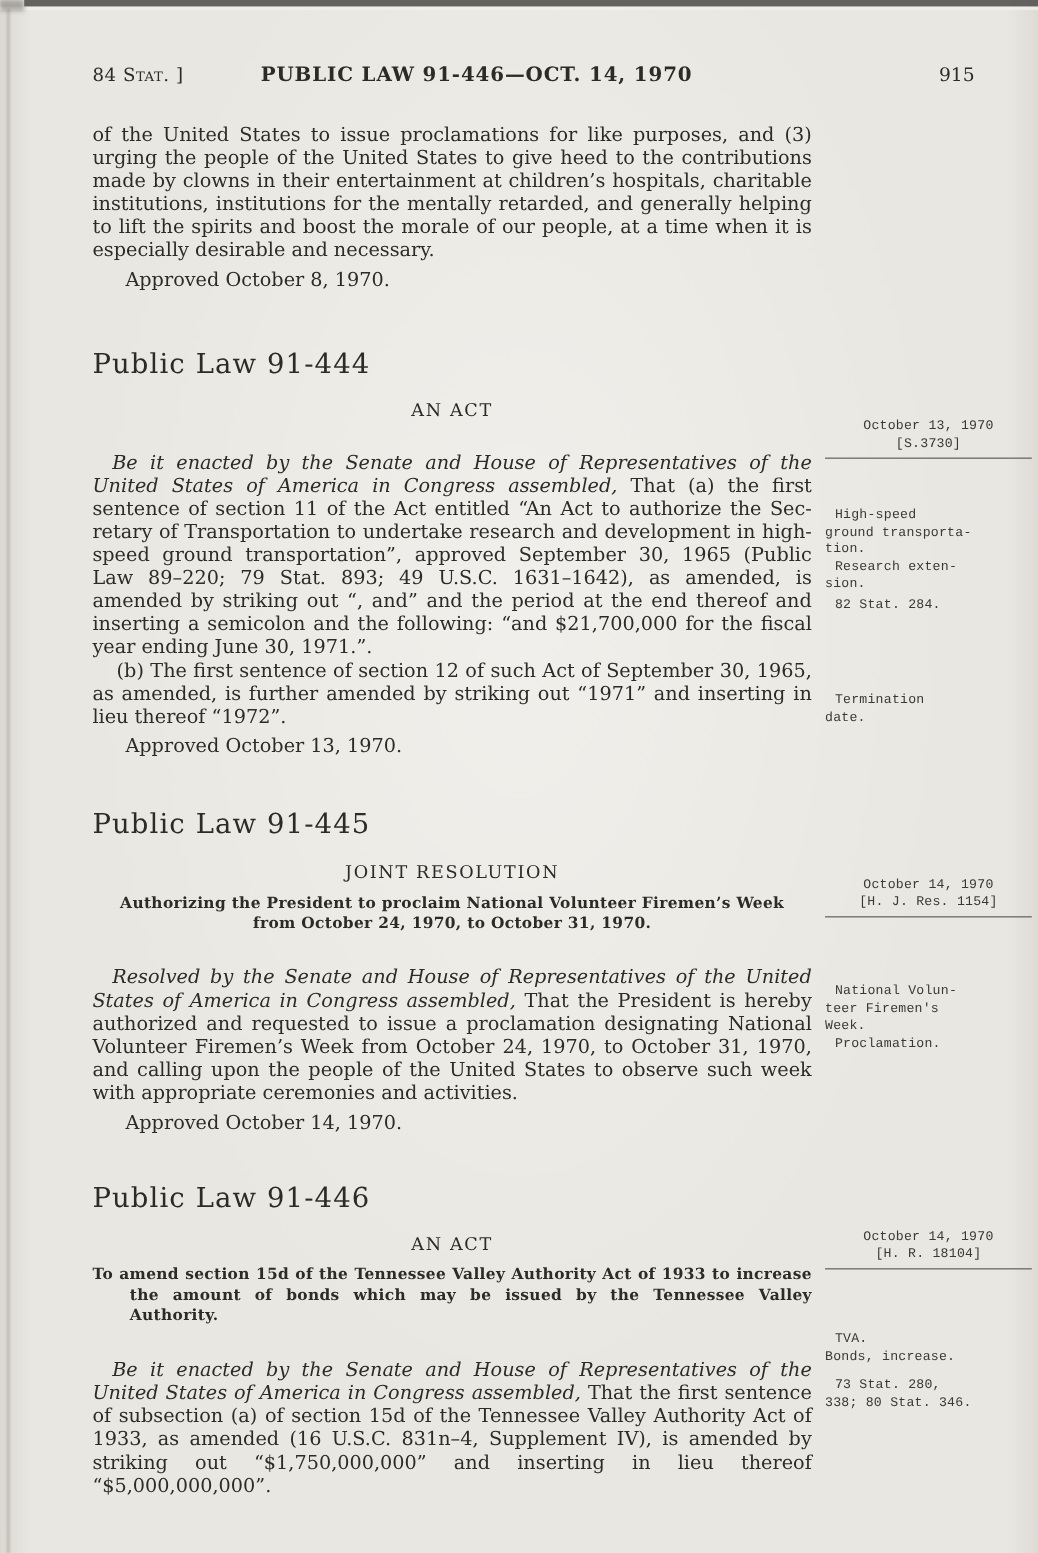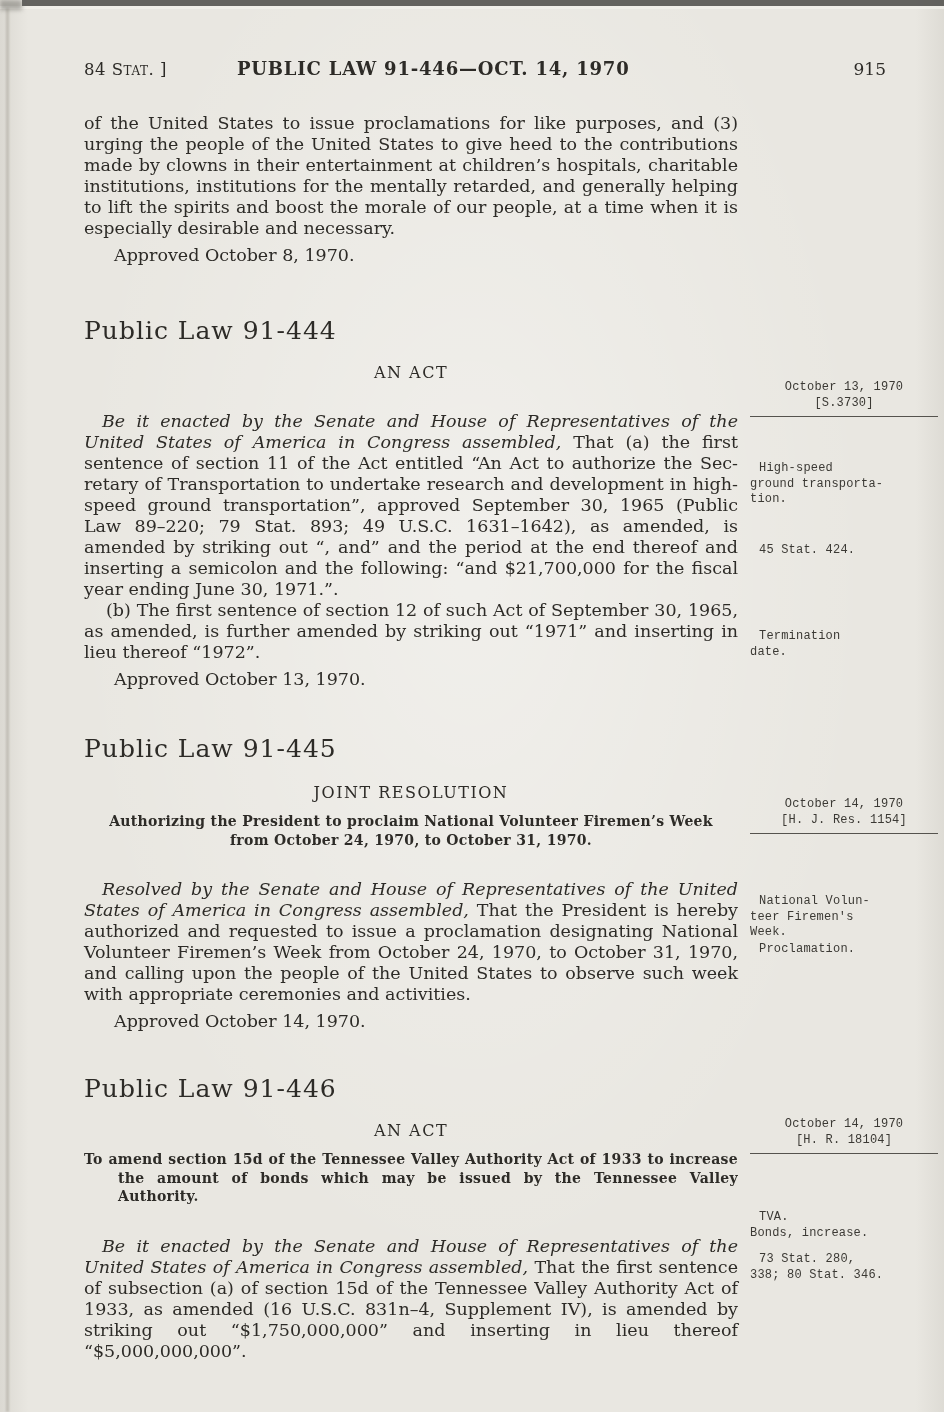"Research exten-" div.mnote { html: none -> <div>Research exten- sion.</div> }
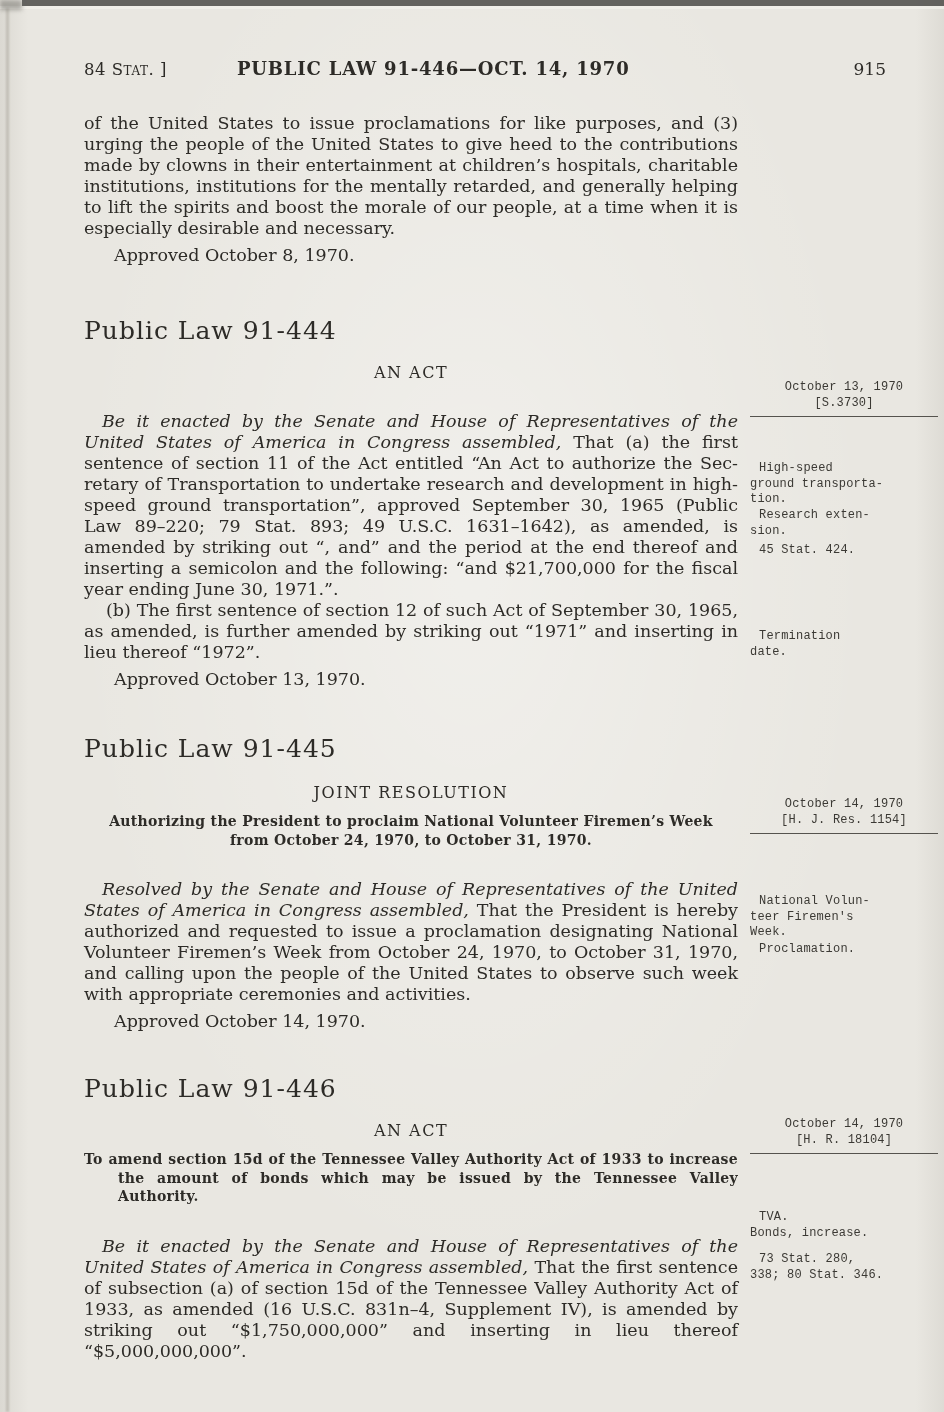"45 Stat. 424." div.mnote { text: 45 Stat. 424 -> 82 Stat. 284 }
